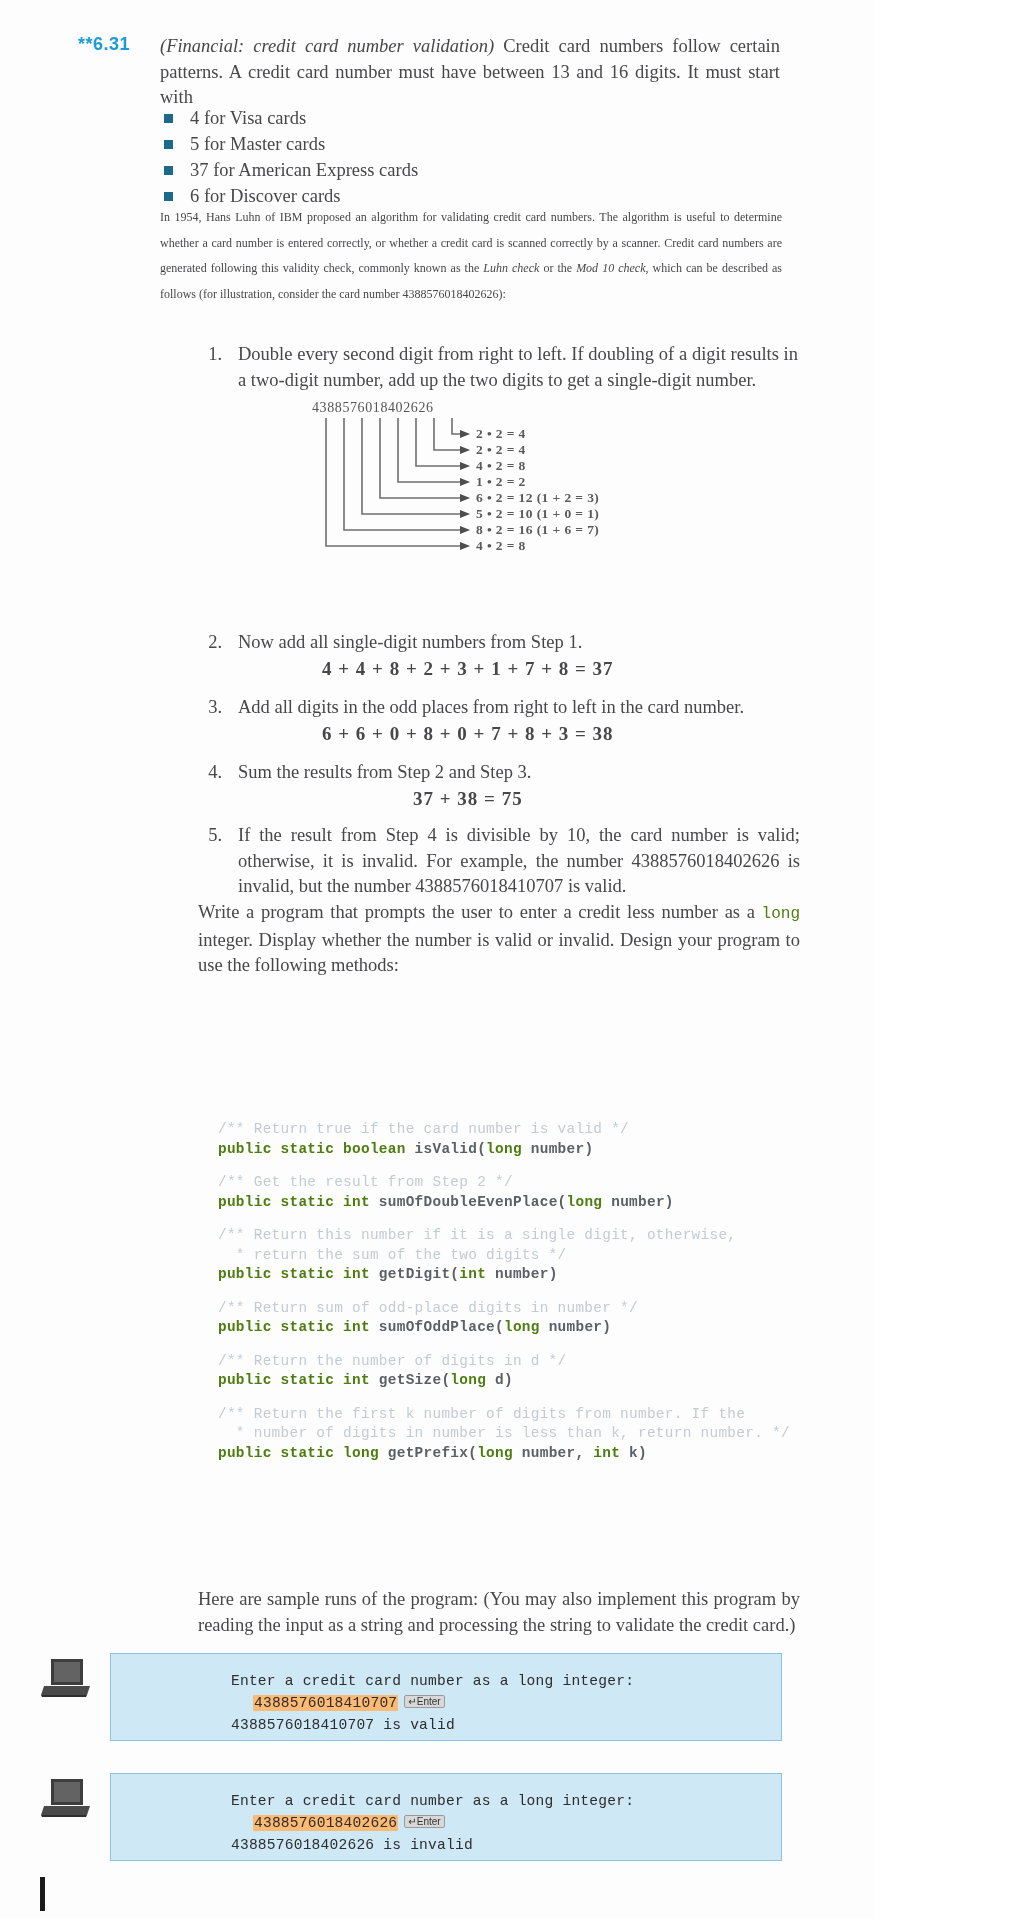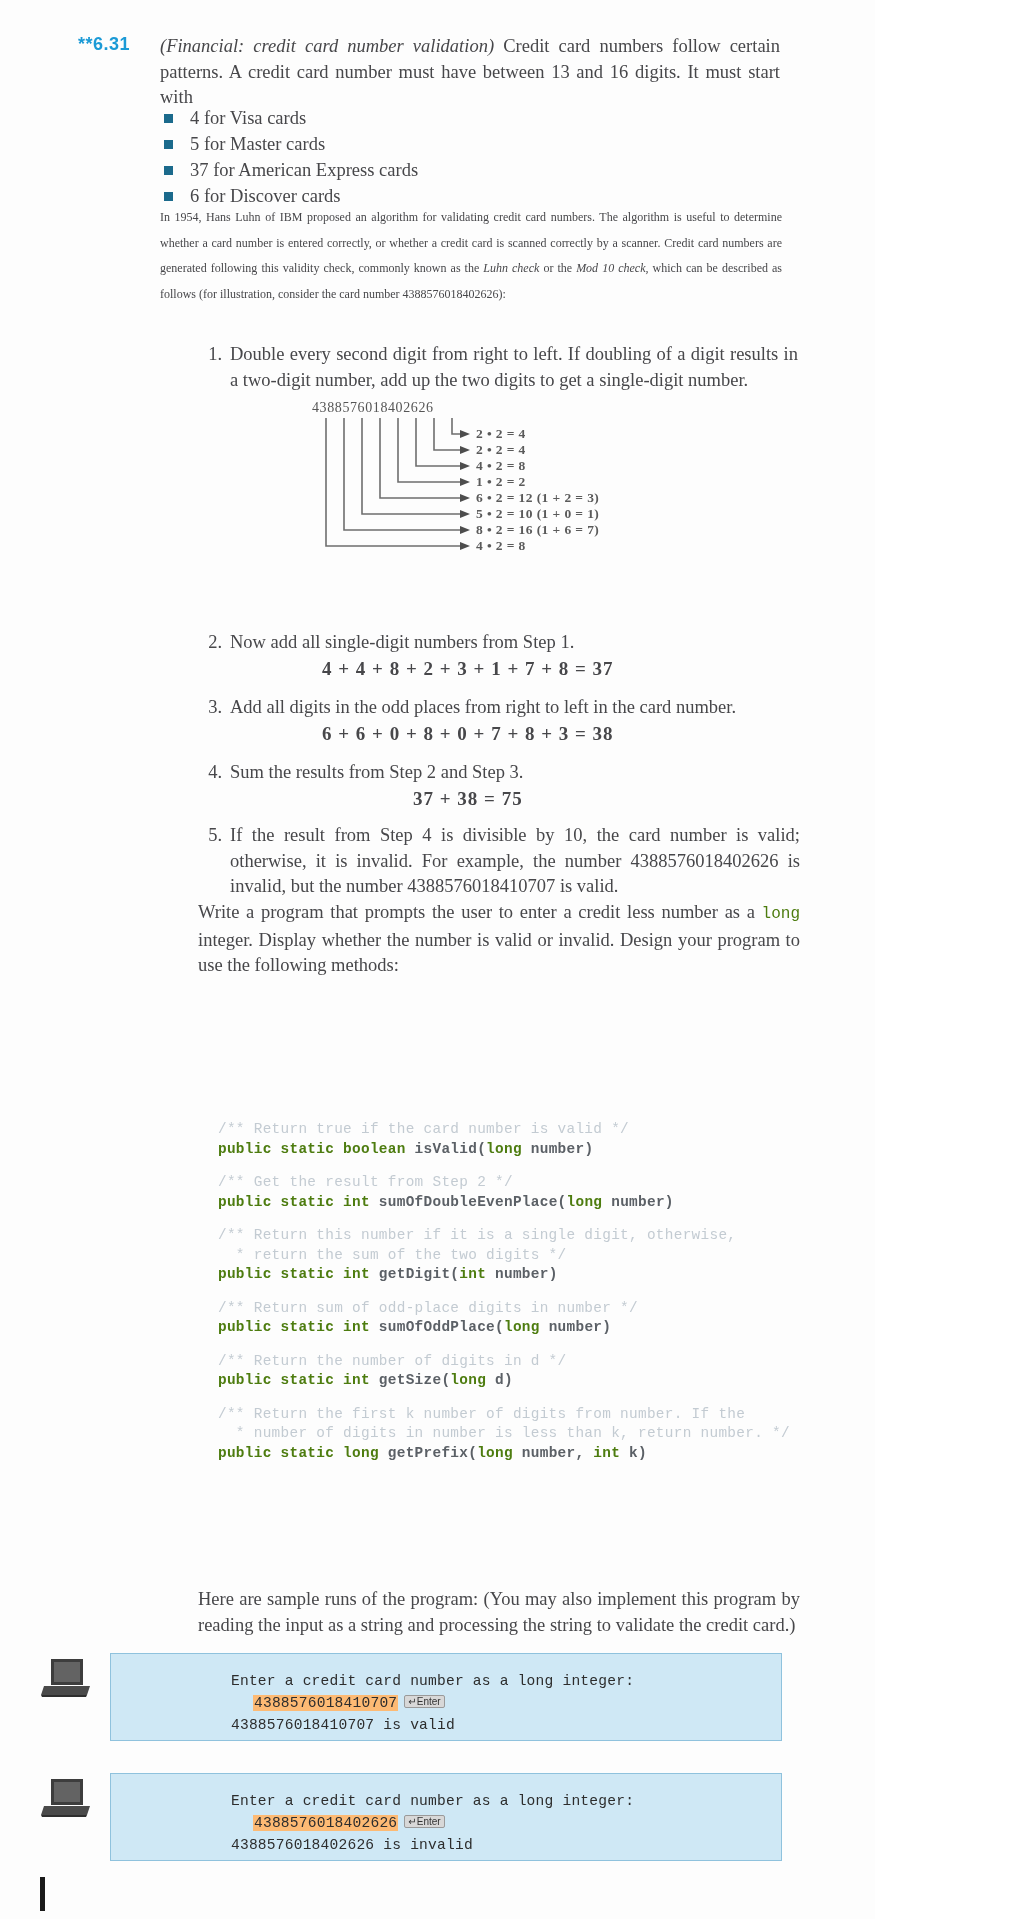"Double every second digit from" .step .txt { margin-left: 32px -> 40px }
